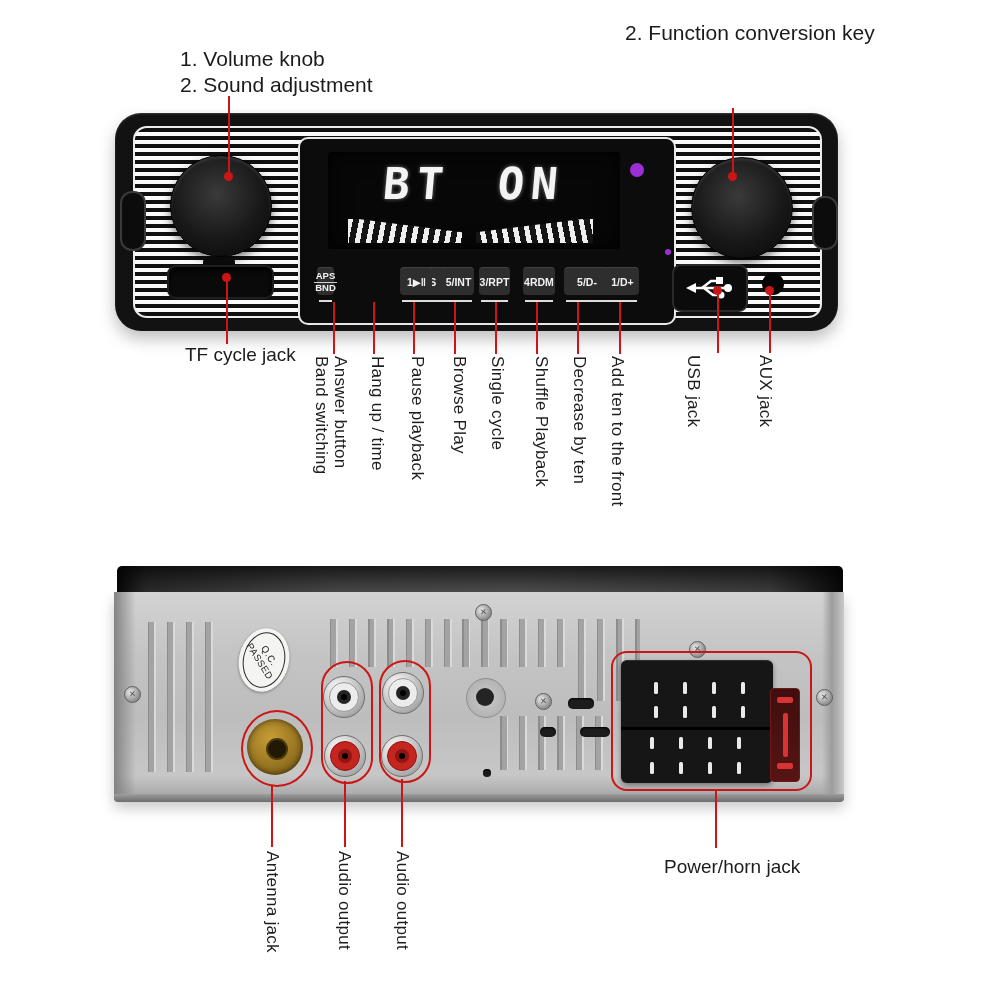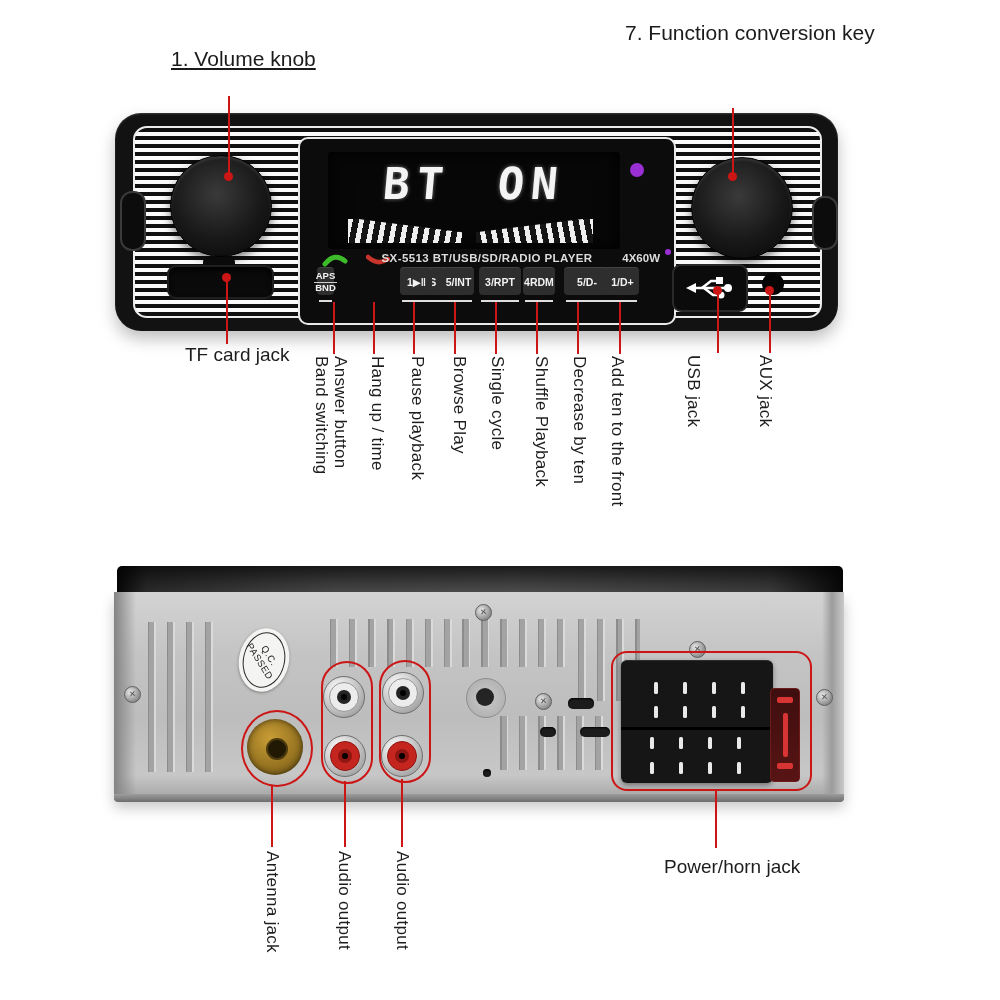"7. Function conversion key" div { text: 7 -> 2 }
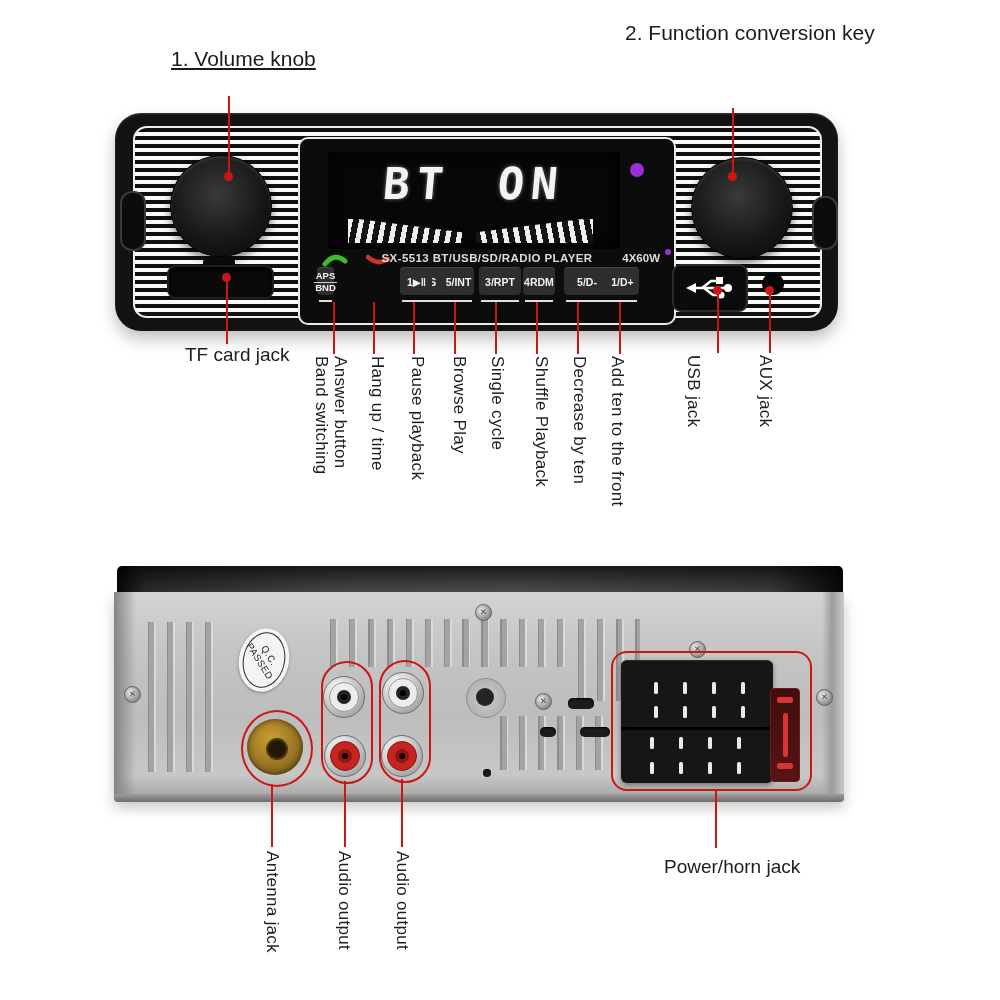"1. Volume knob" div.note { left: 171px -> 180px; text-decoration: underline -> none }
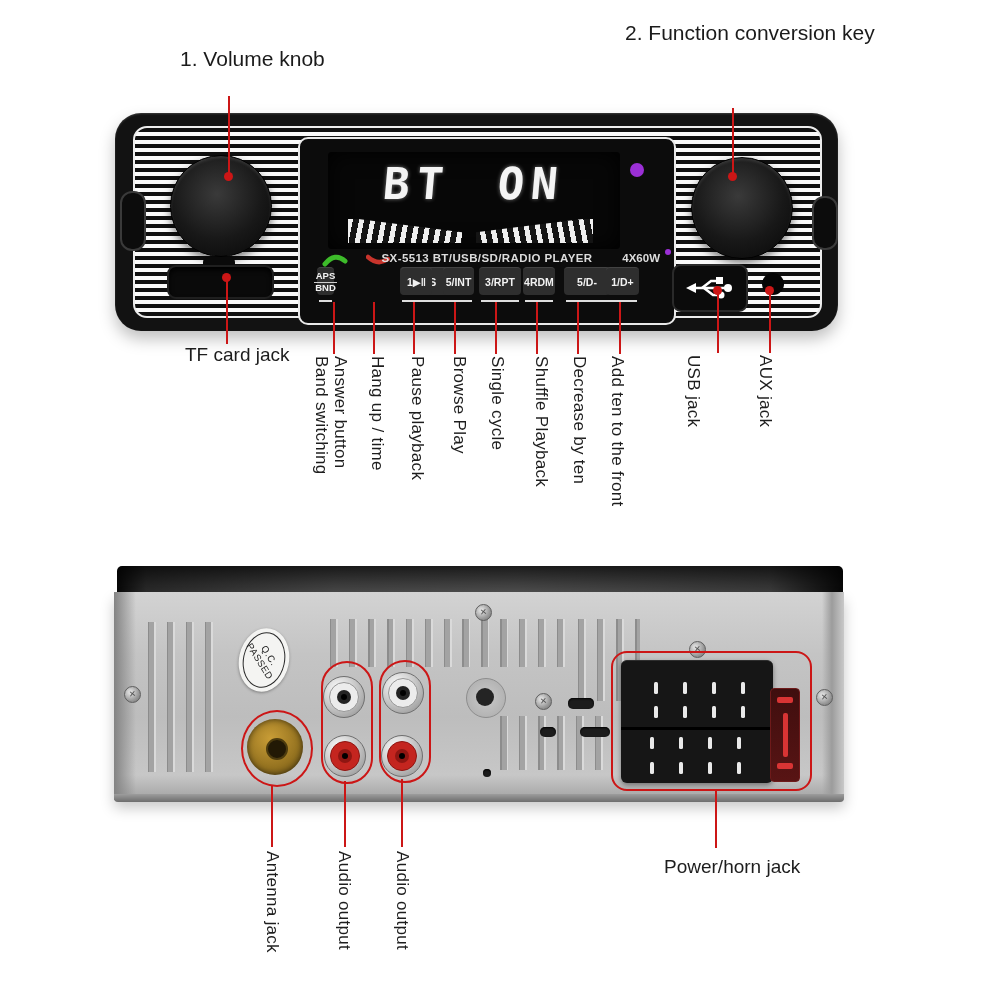"2. Sound adjustment" div { html: none -> <div>2. Sound adjustment</div> }
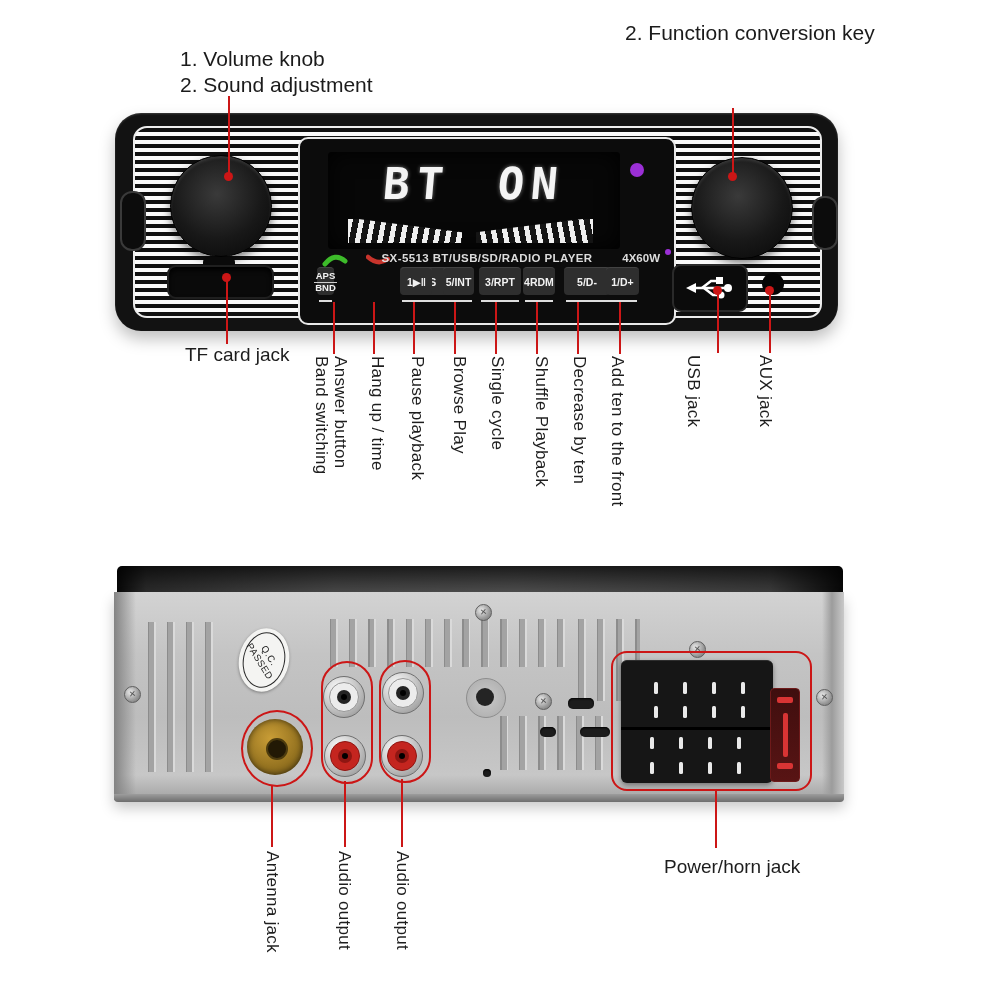"SX-5513 BT/USB/SD/RADIO PLAYER" div.info-row { html: <div> <svg> <path></path> </svg> <svg> <path></path> </svg> <div>SX-5513 BT/USB/SD/RADIO PLAYER</div> <div>4X60W</div> </div> -> none }
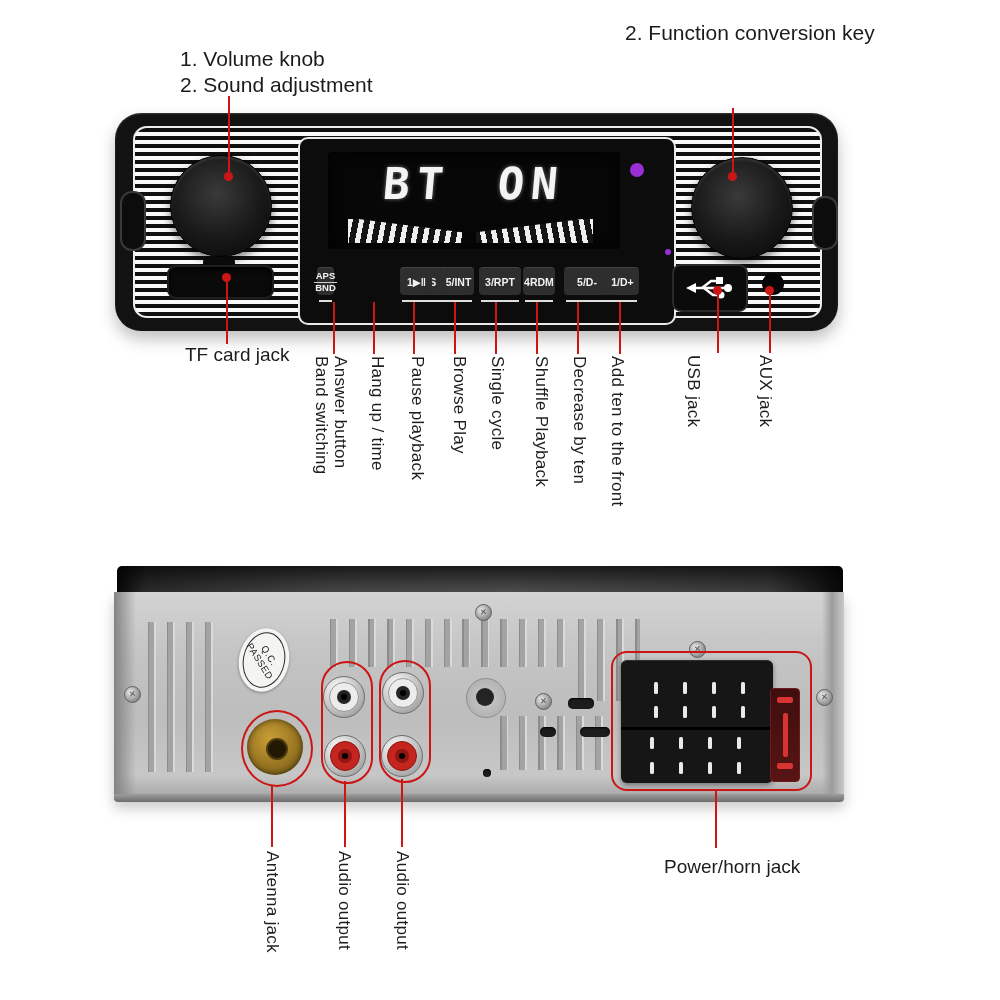"3/RPT" div.btn { width: 42px -> 31px }
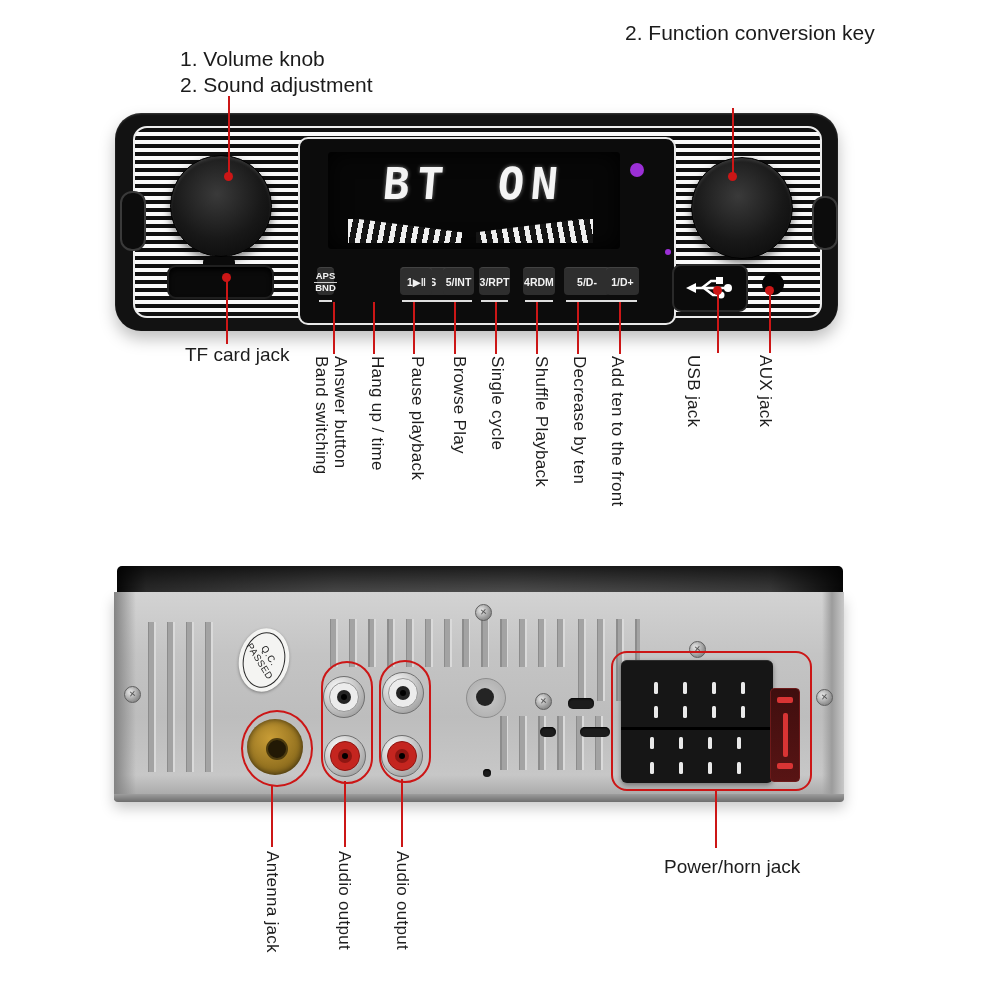"TF card jack" div.hlabel { text: card -> cycle }
